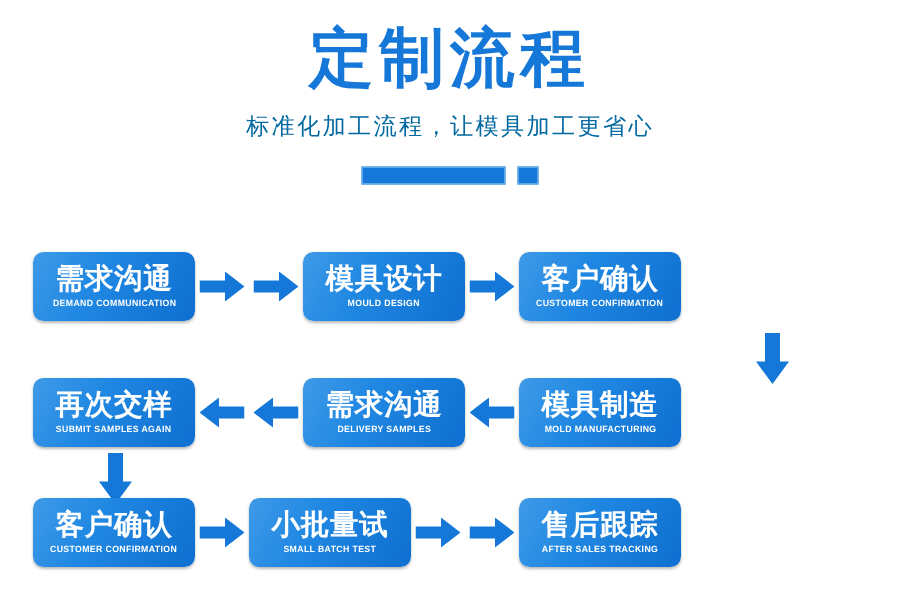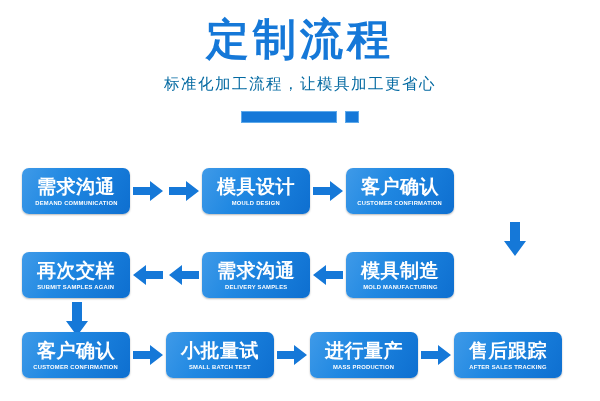"进行量产" div.node { html: <div> <span>进行量产</span> <span>MASS PRODUCTION</span> </div> -> none }
